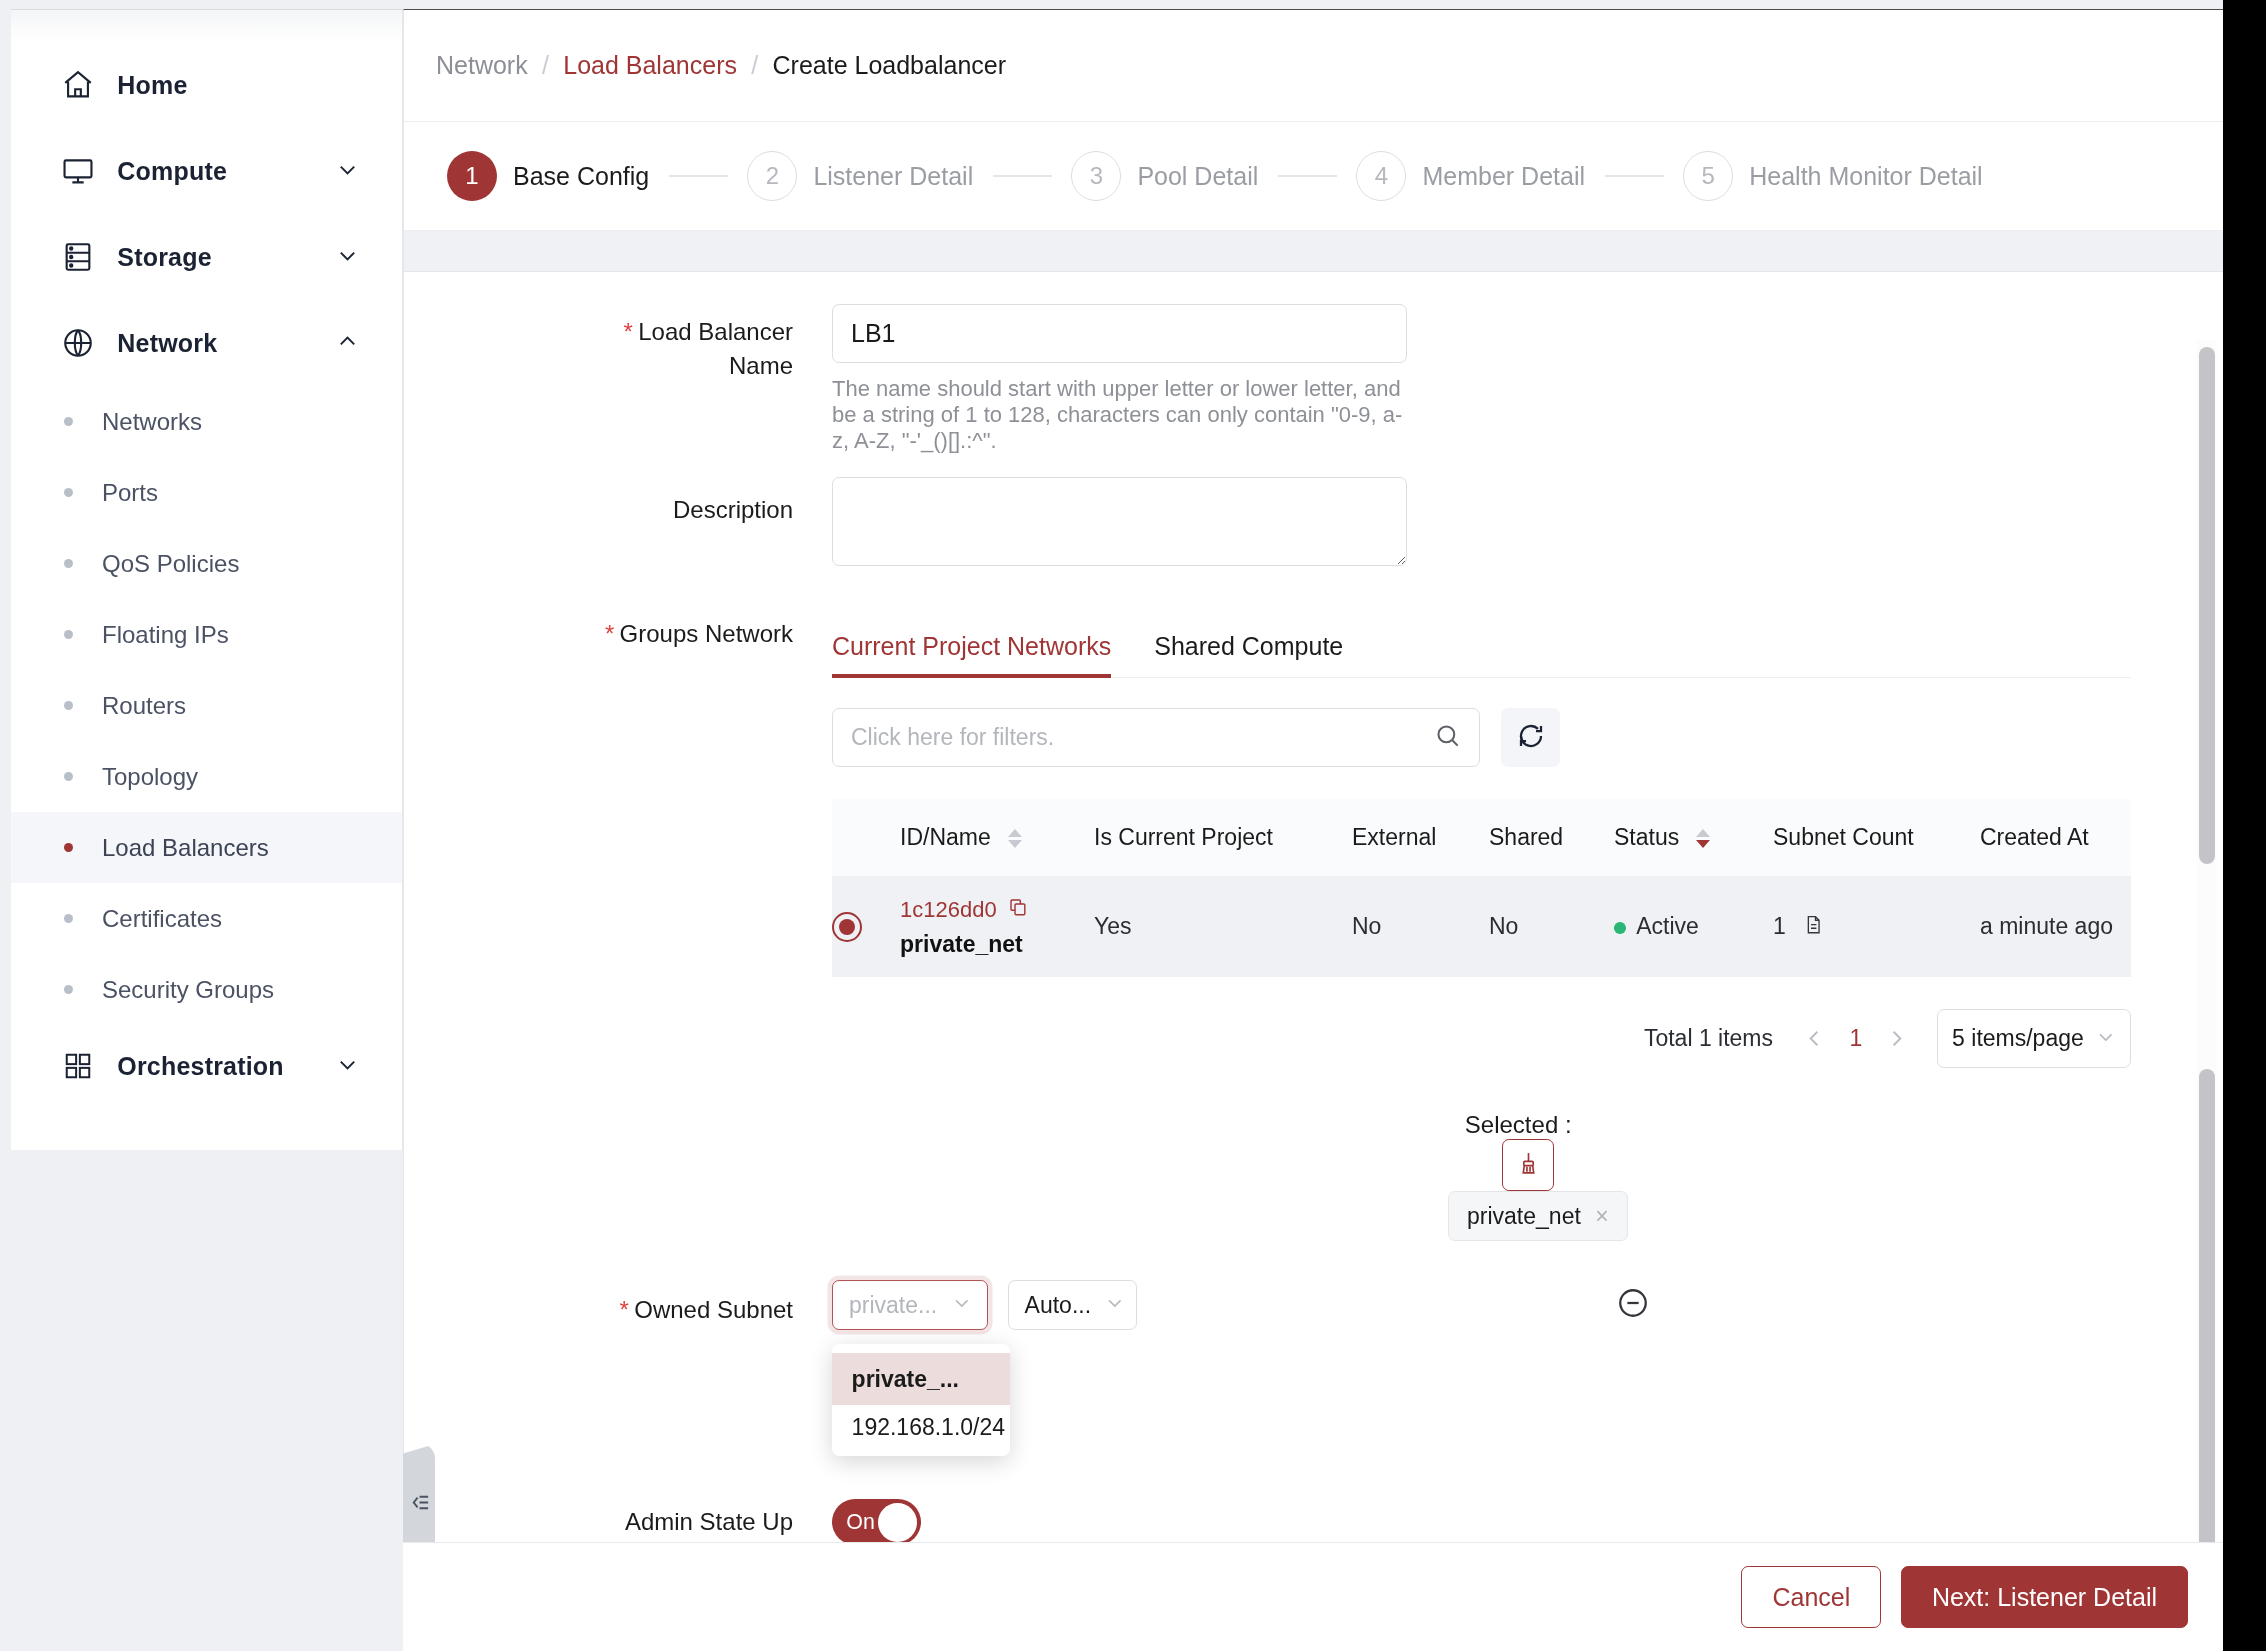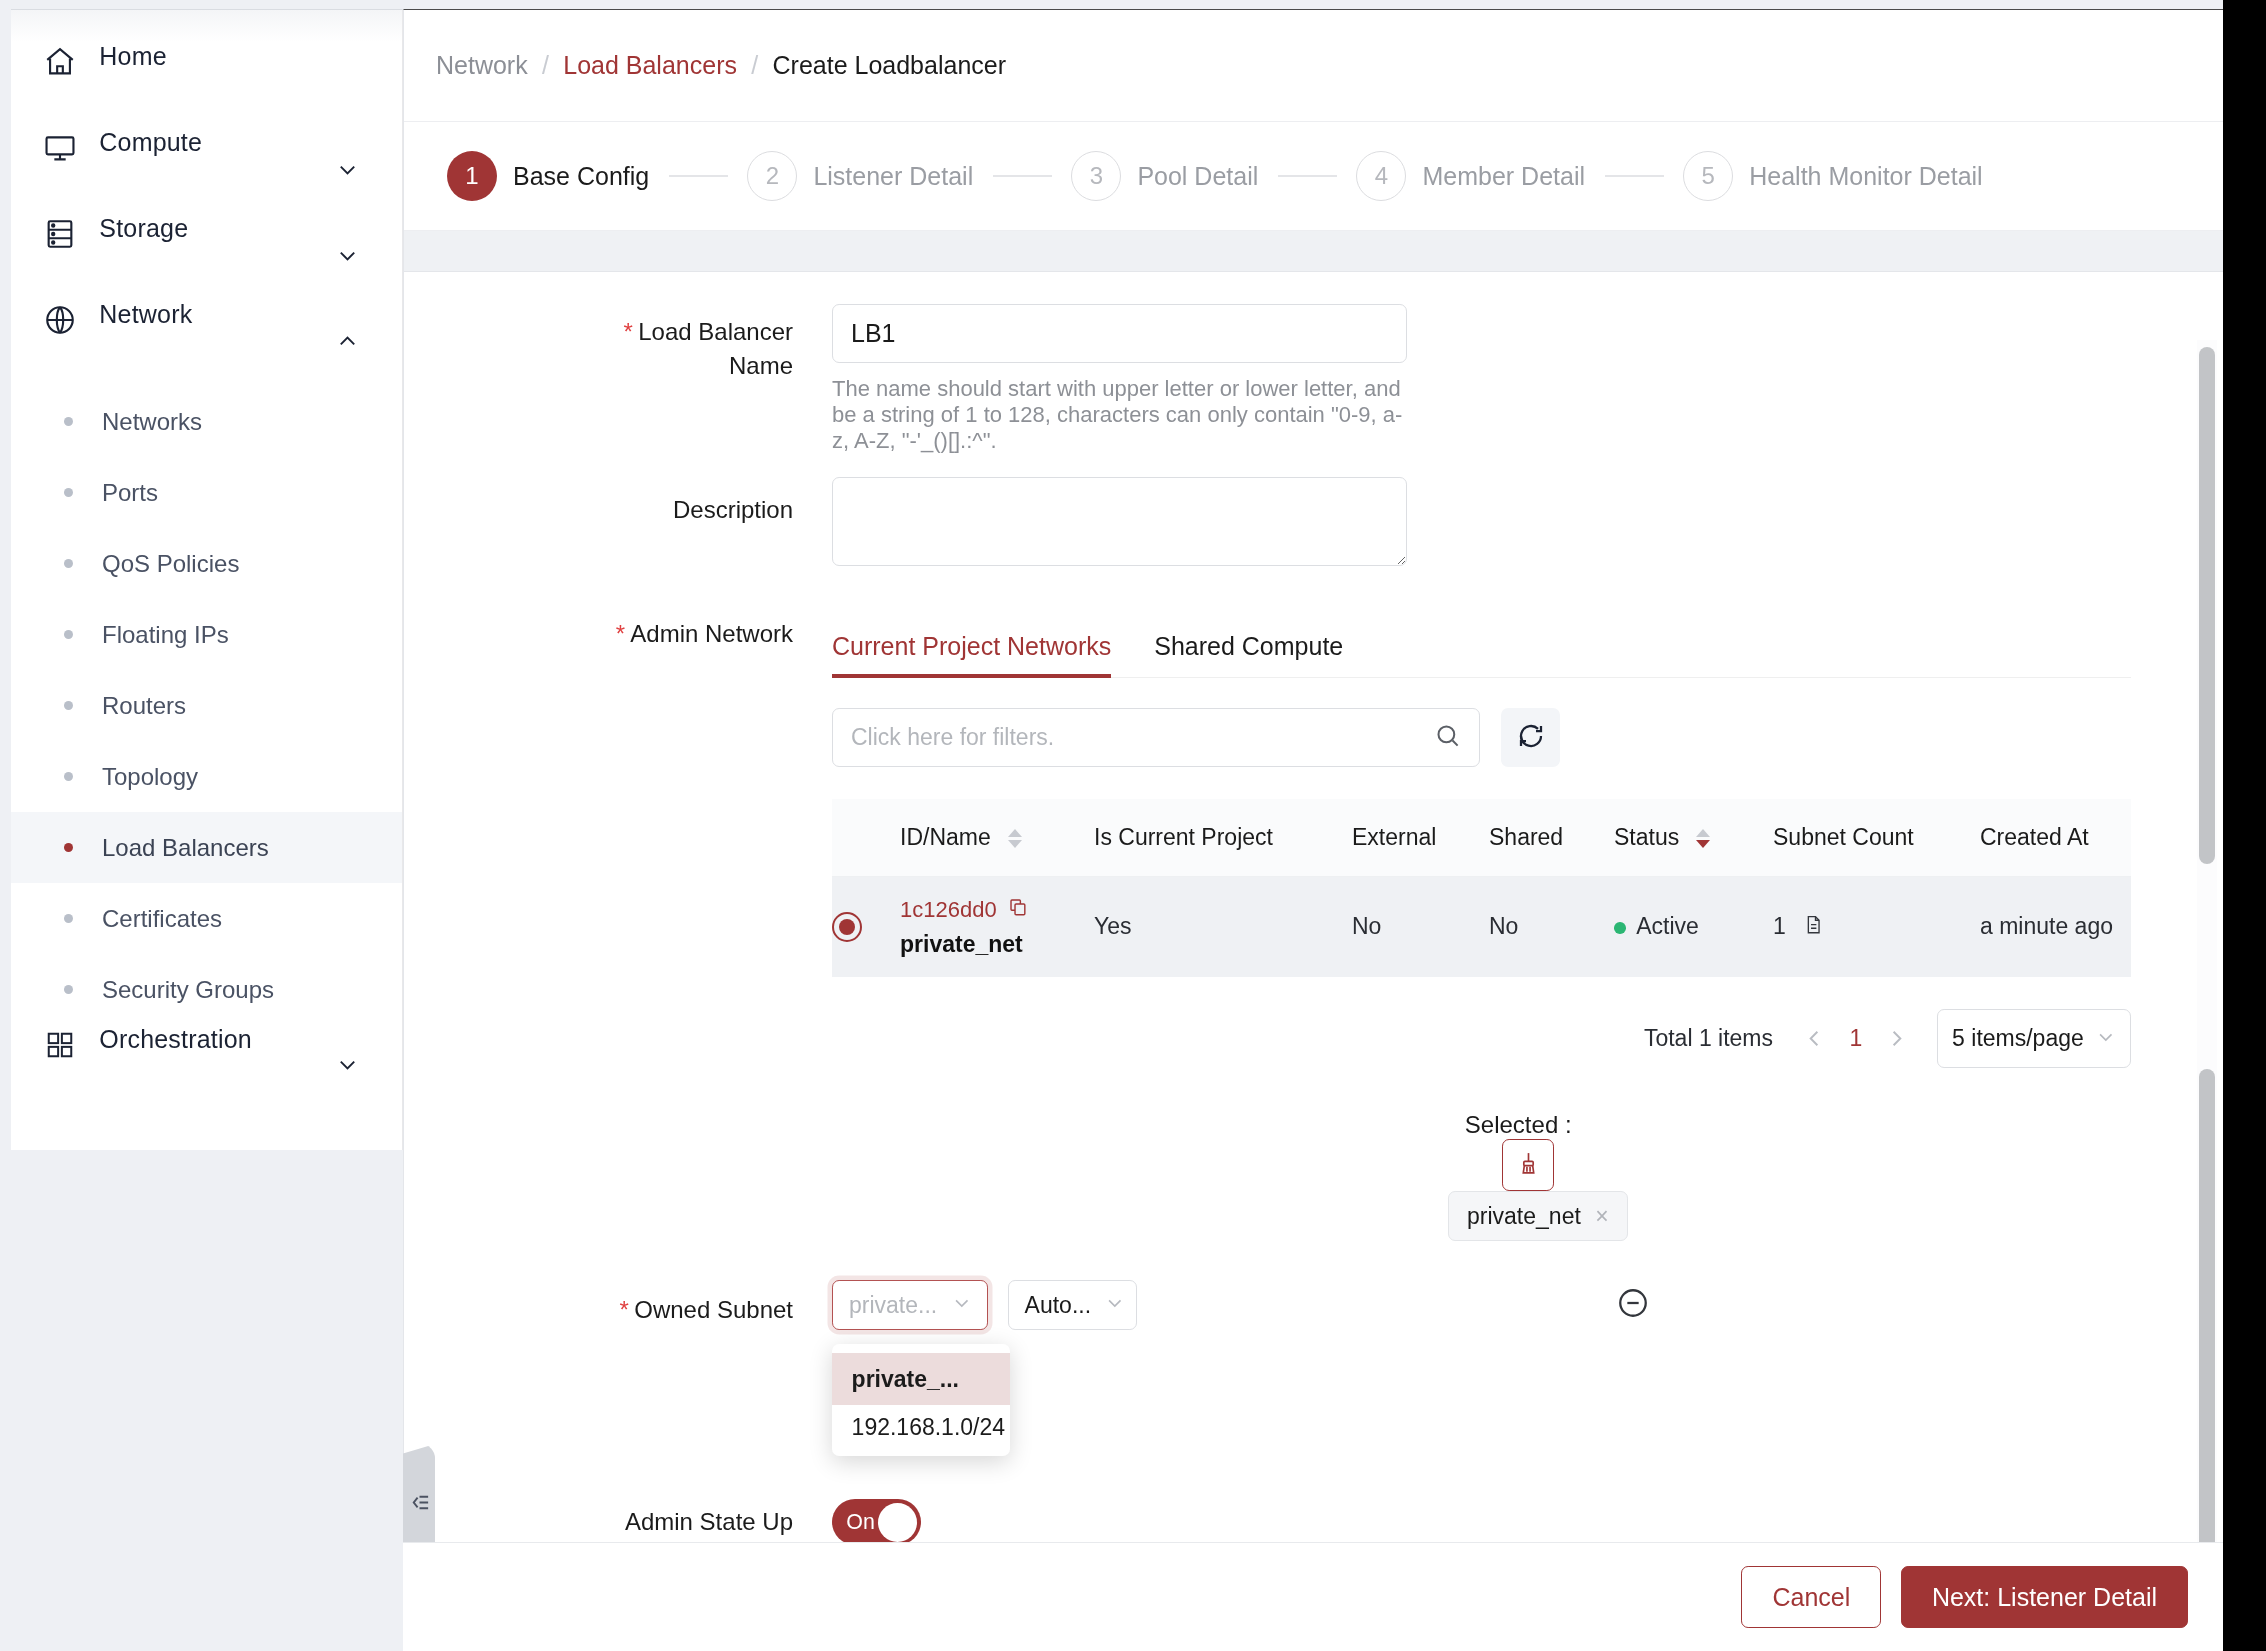"Home" .navitem { align-items: none -> center; font-weight: none -> bold; padding-left: 30px -> 48px }
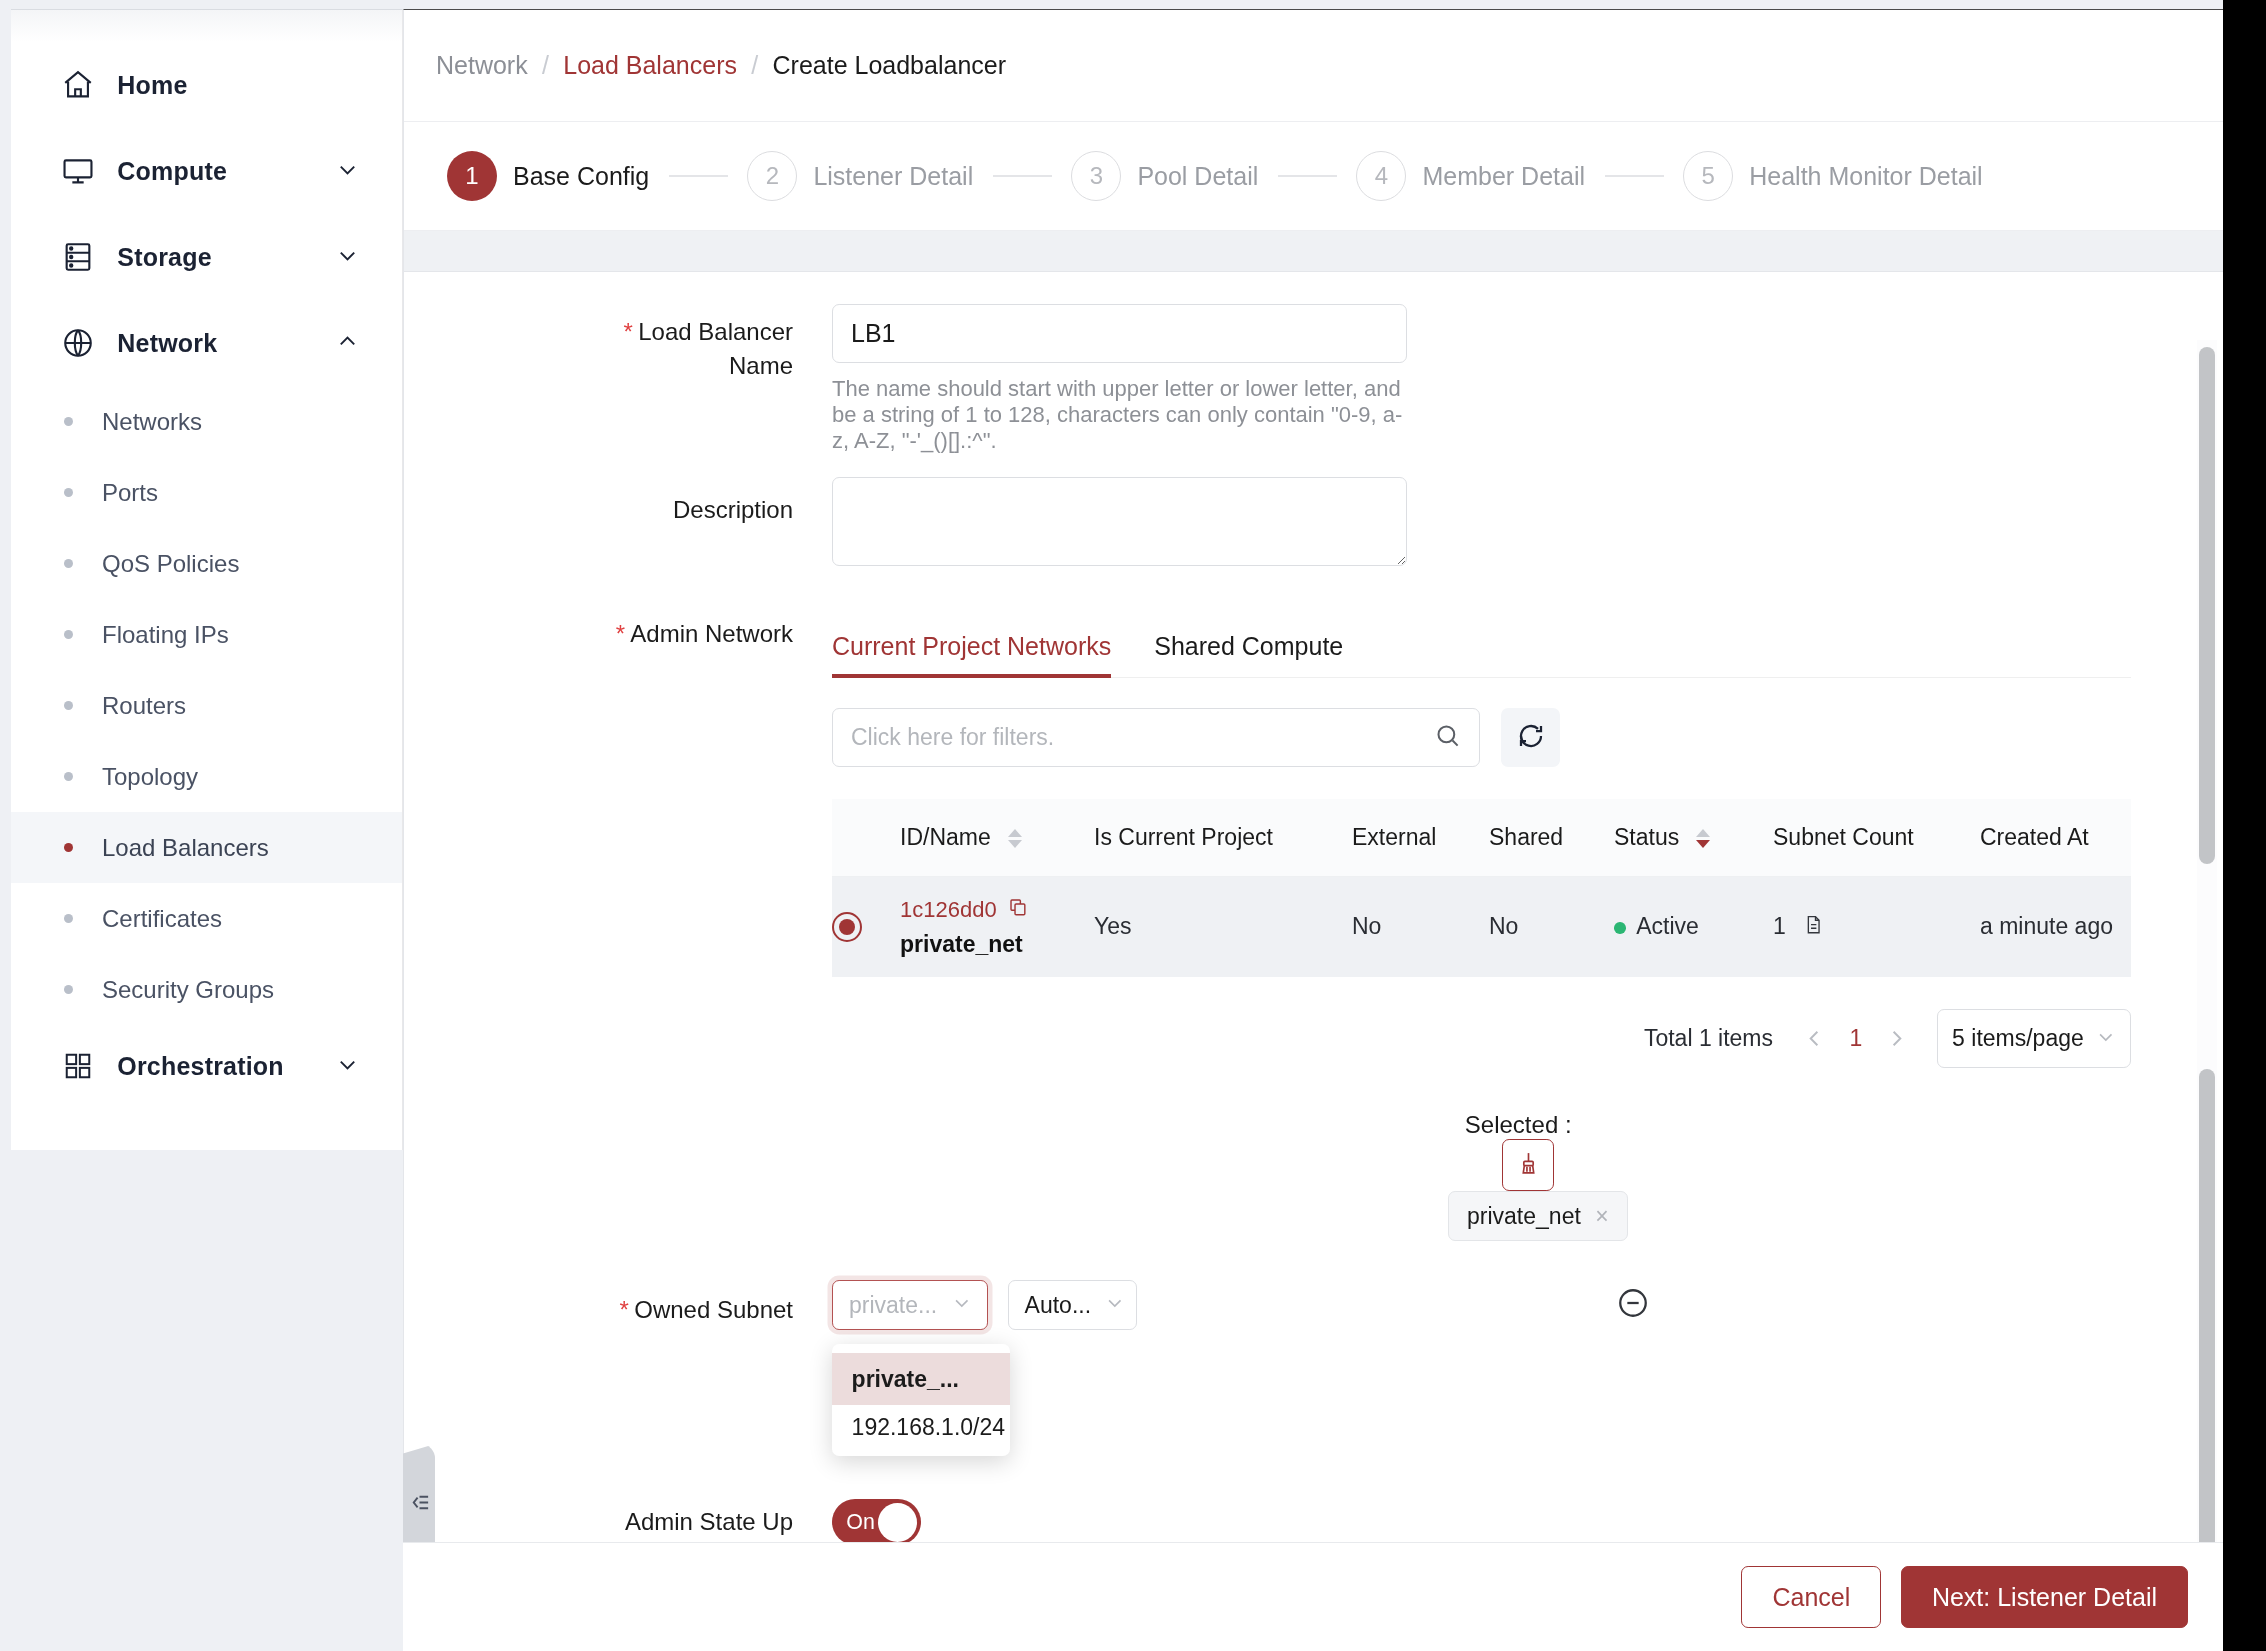"Admin Network" span { text: Admin -> Groups }
